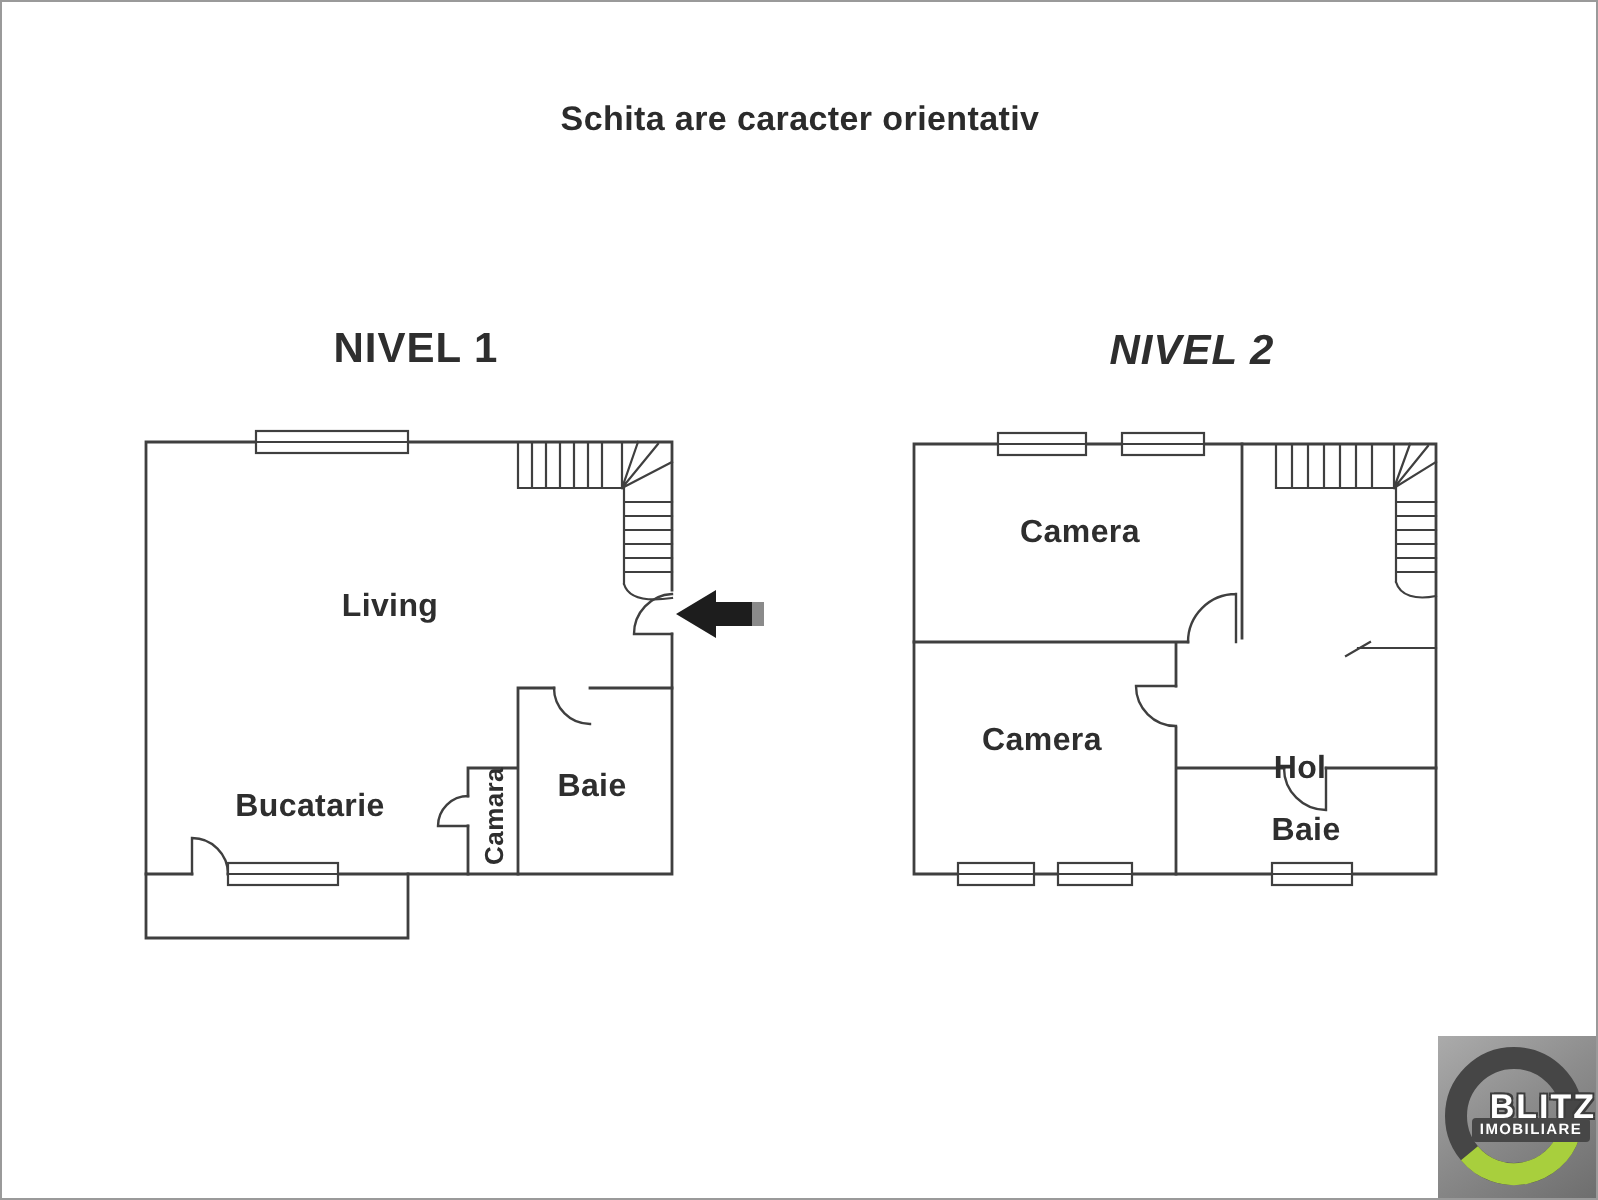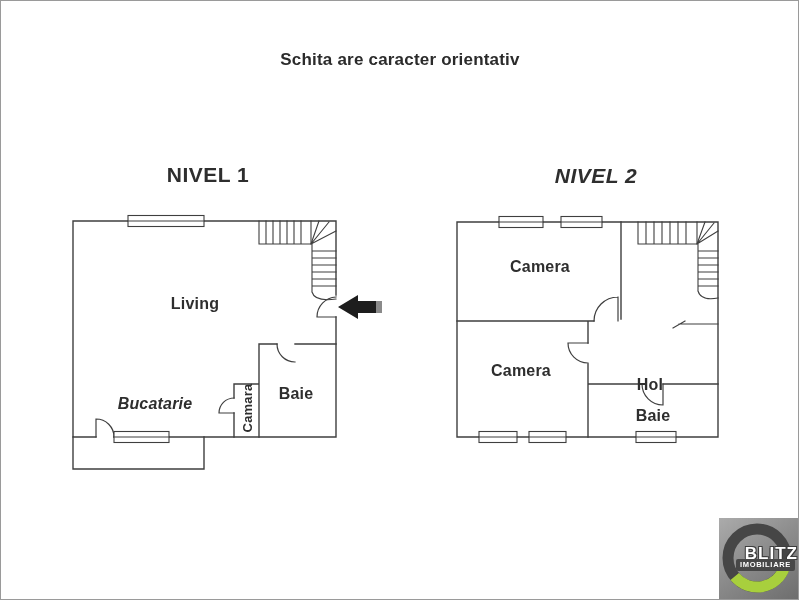"Bucatarie" div.lbl { font-style: italic -> none }
